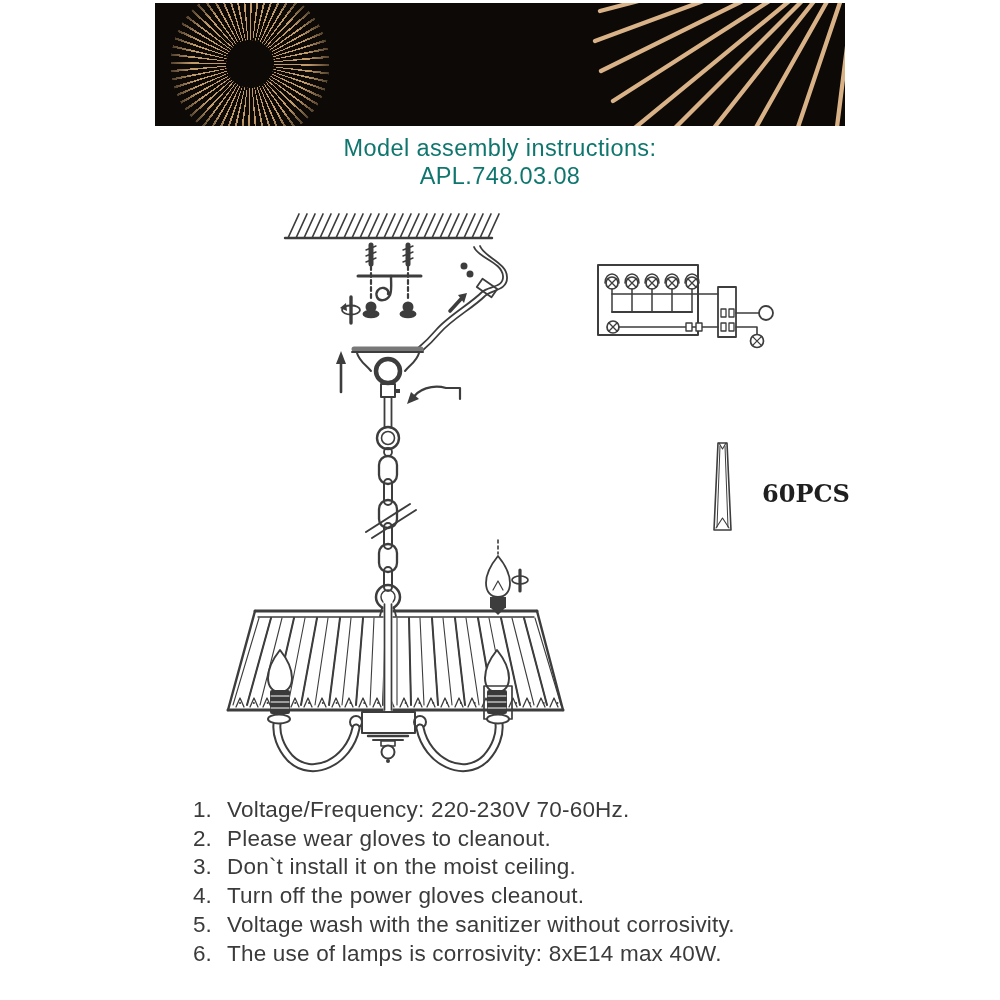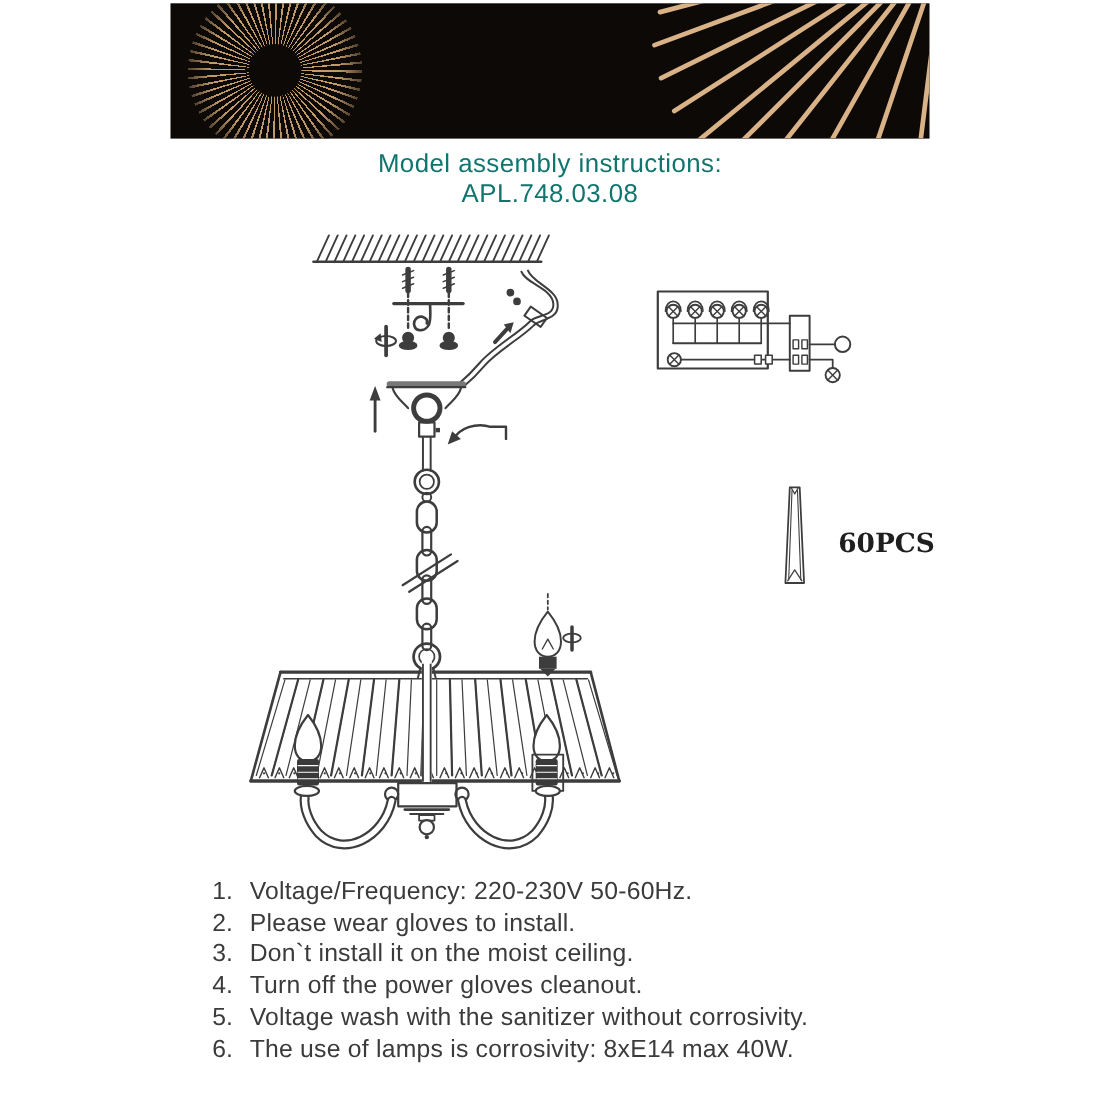"Voltage/Frequency: 220-230V 50-60Hz." span.inst-text { text: 50-60Hz -> 70-60Hz }
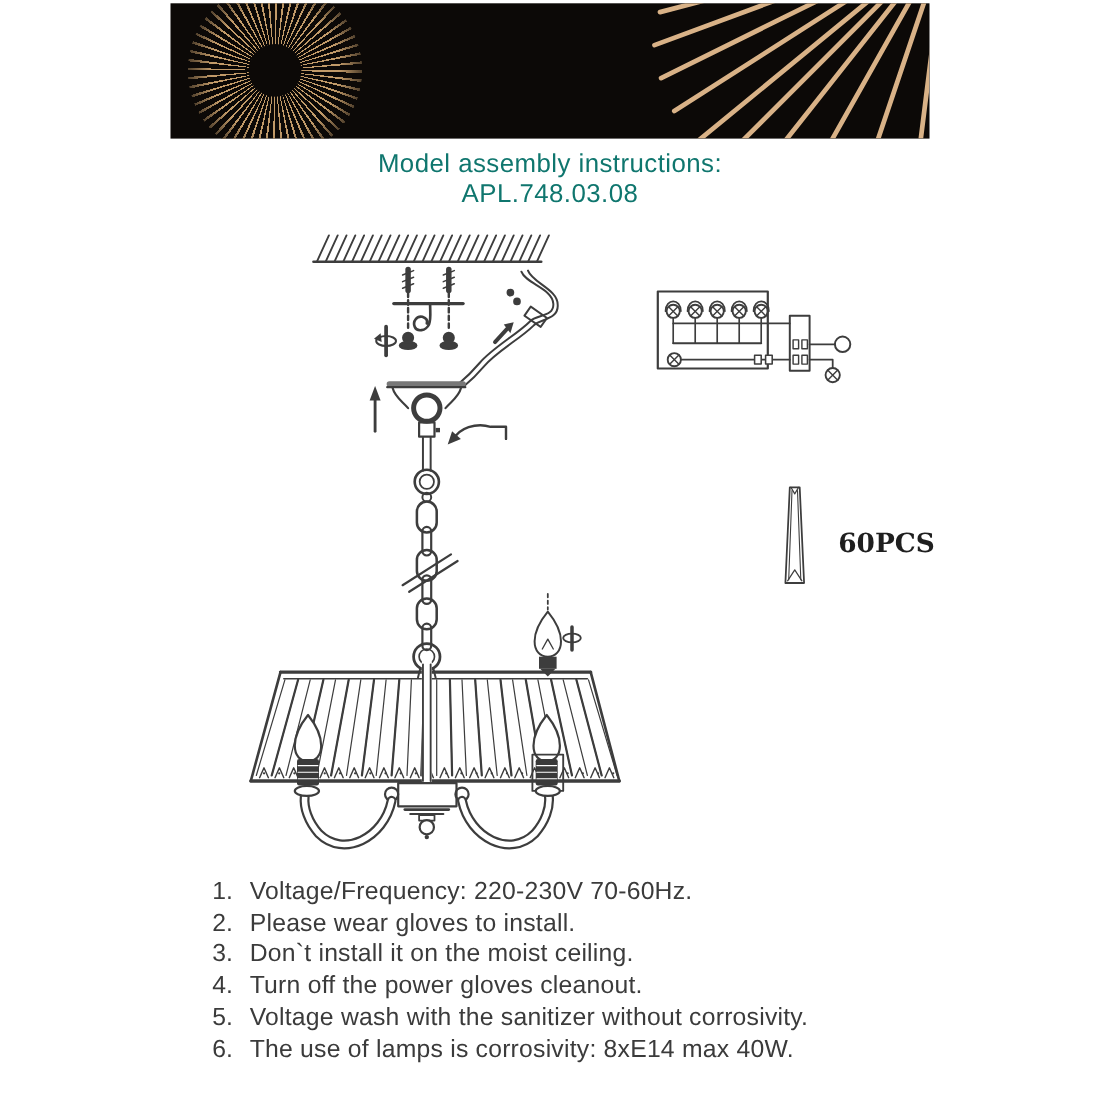"Please wear gloves to install." span.inst-text { text: install -> cleanout }
